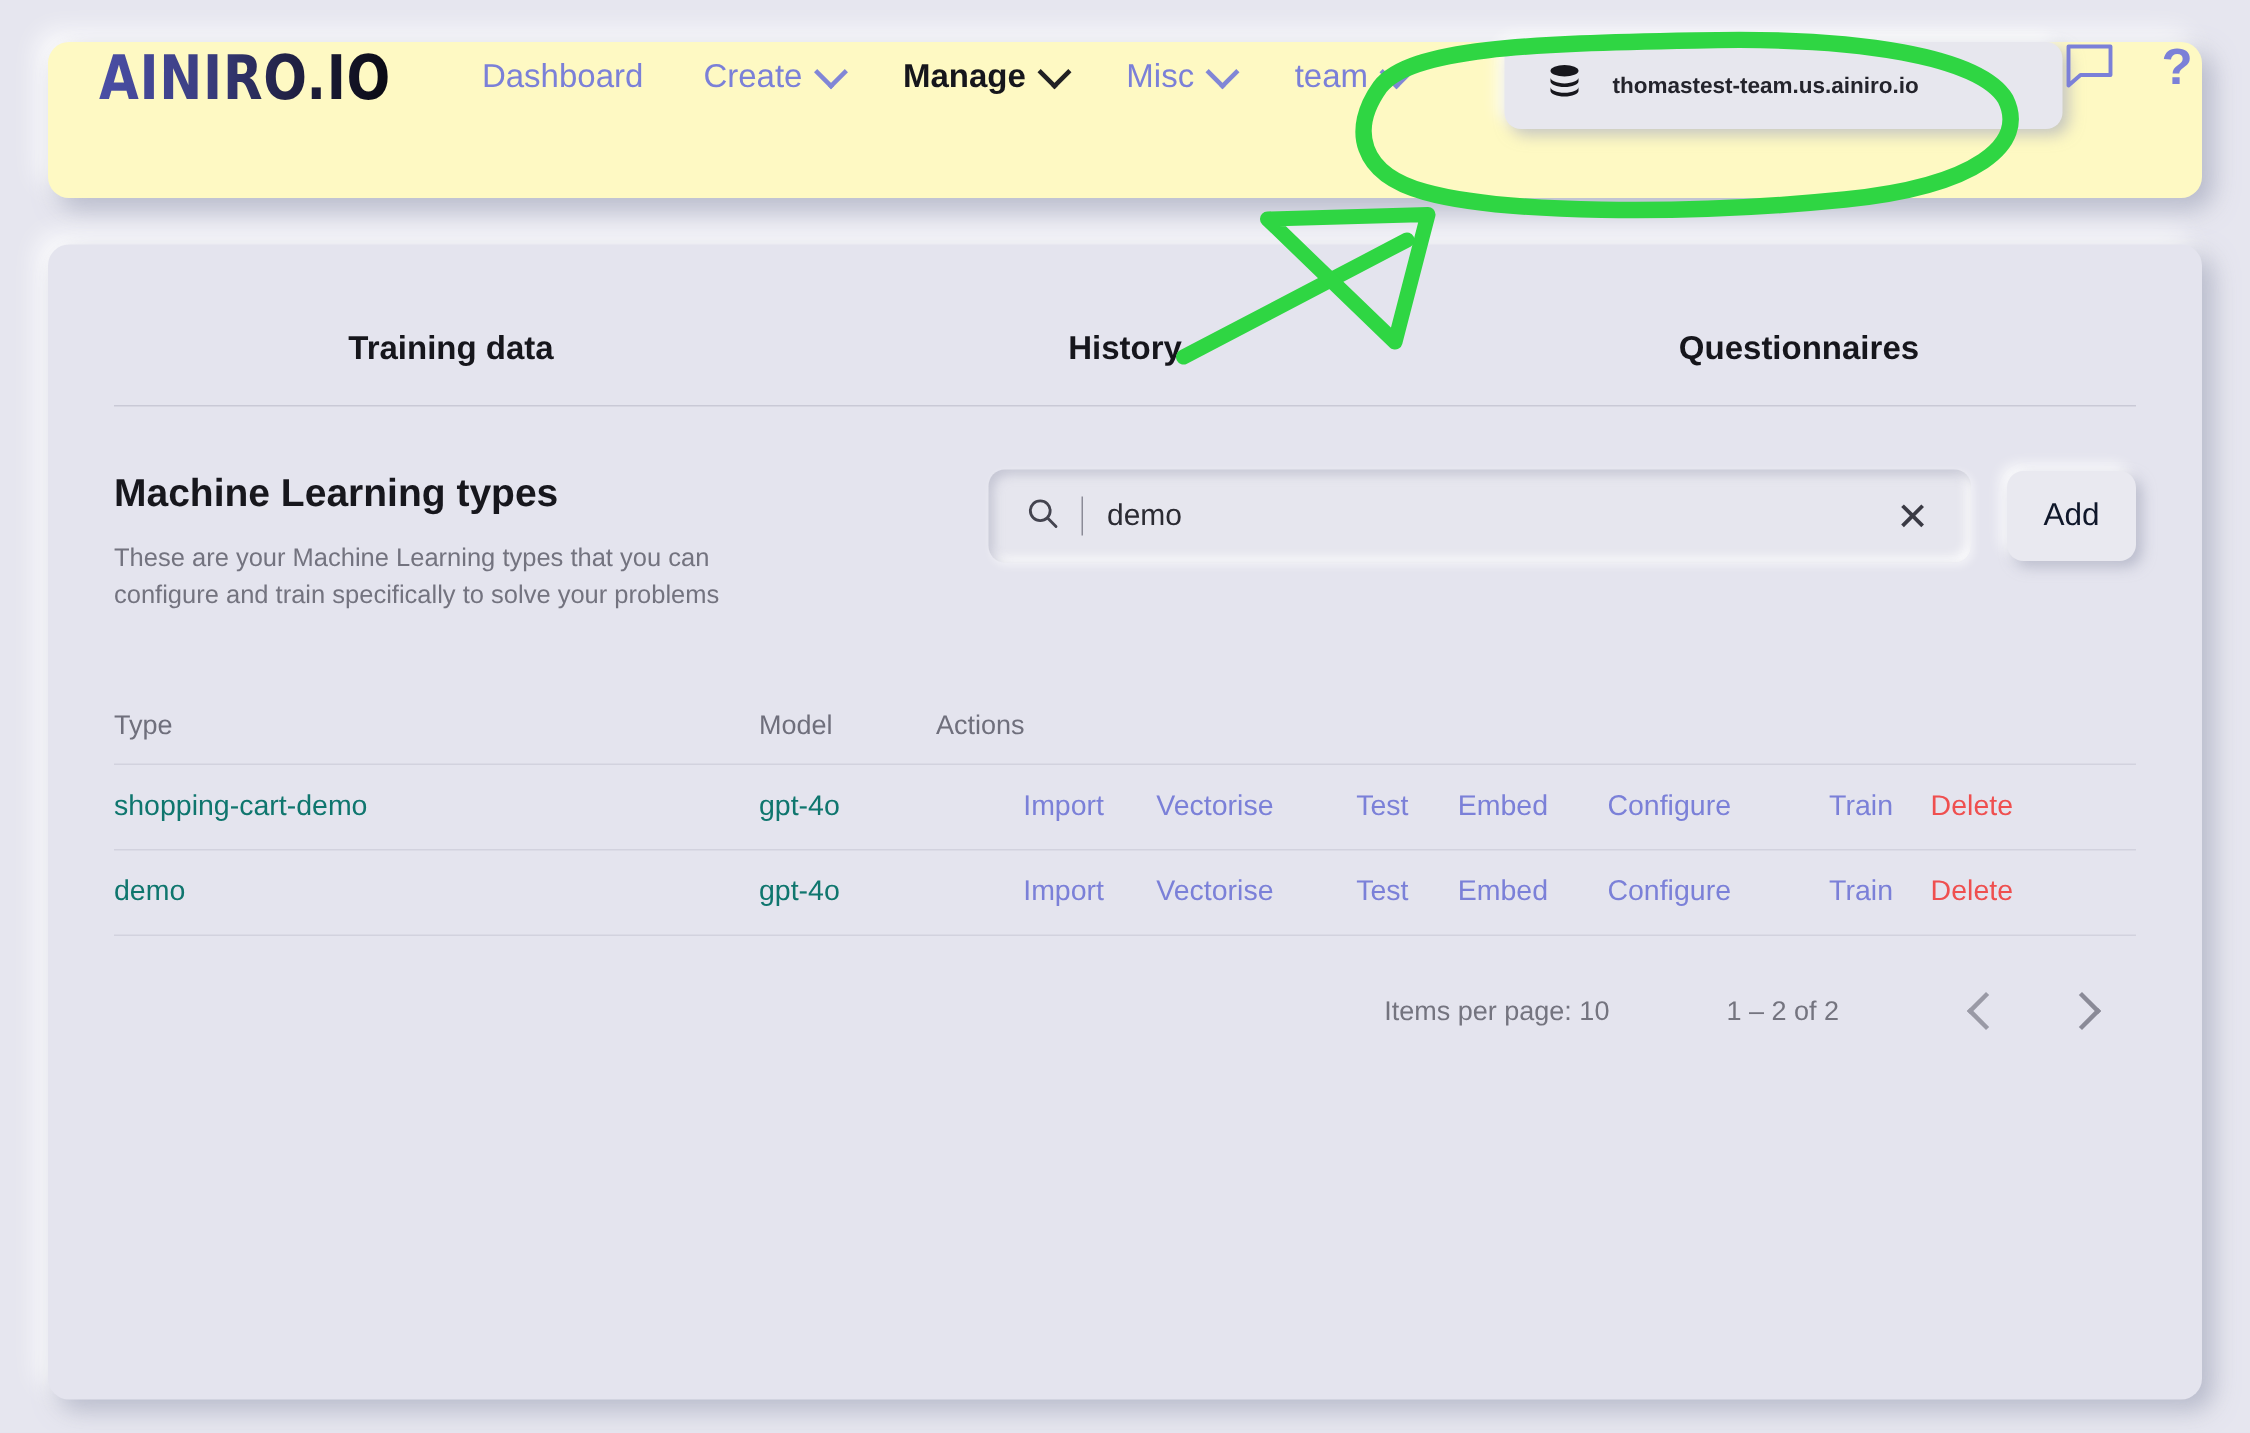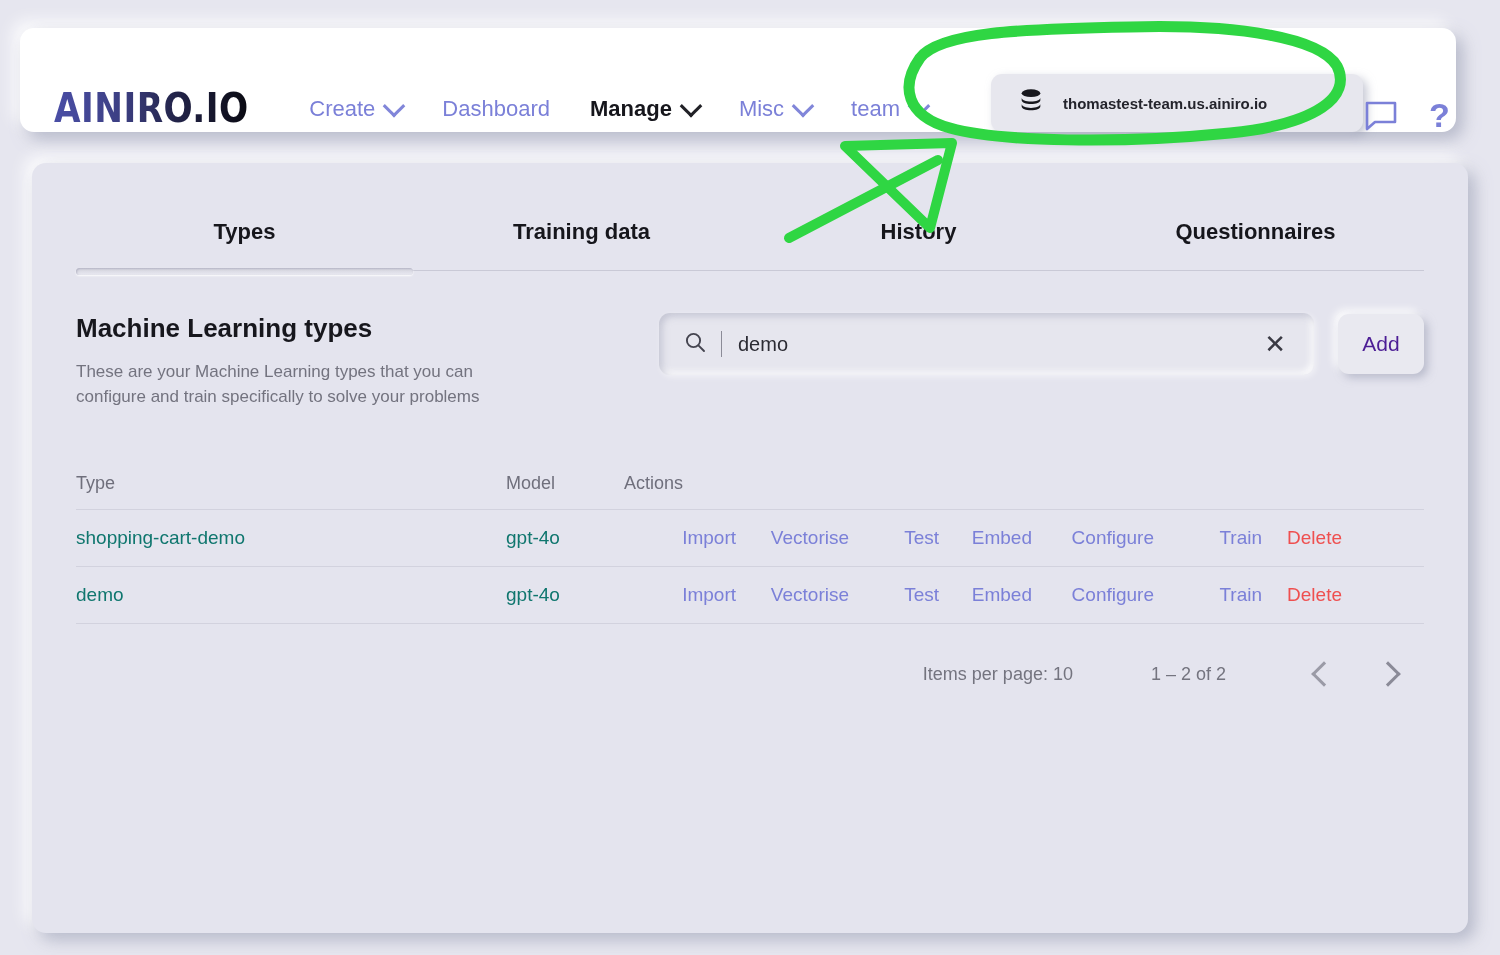"AINIRO.IO" .topbar { align-items: flex-end -> flex-start; background: #ffffff -> #fef9c3; left: 20px -> 32px }
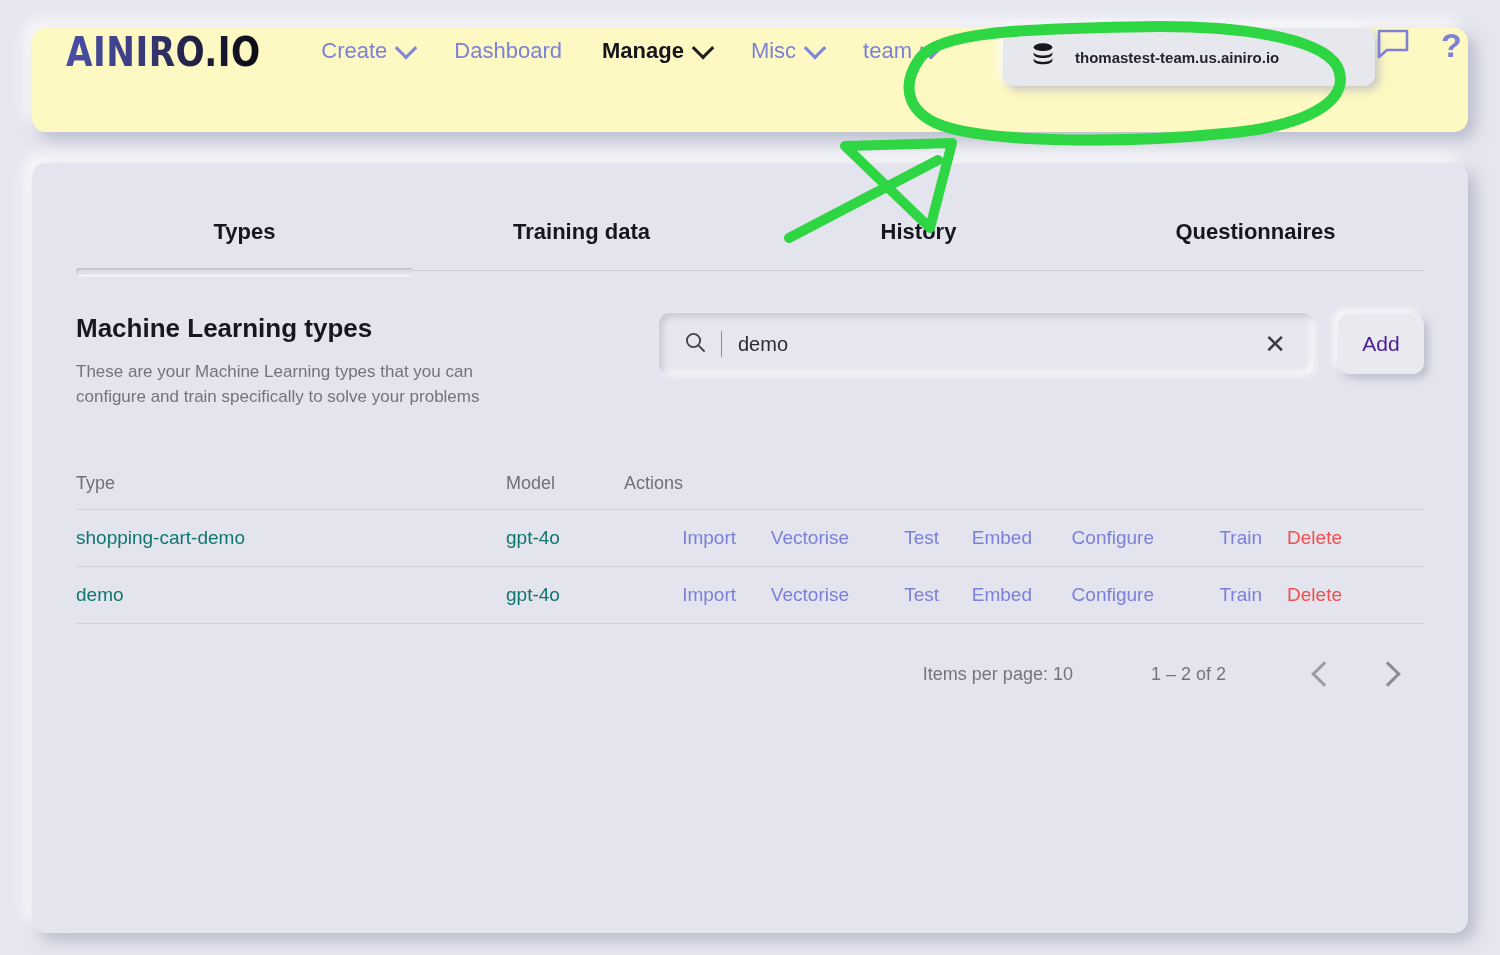"Create" div.navitem { order: before "Dashboard" -> after "Dashboard" }
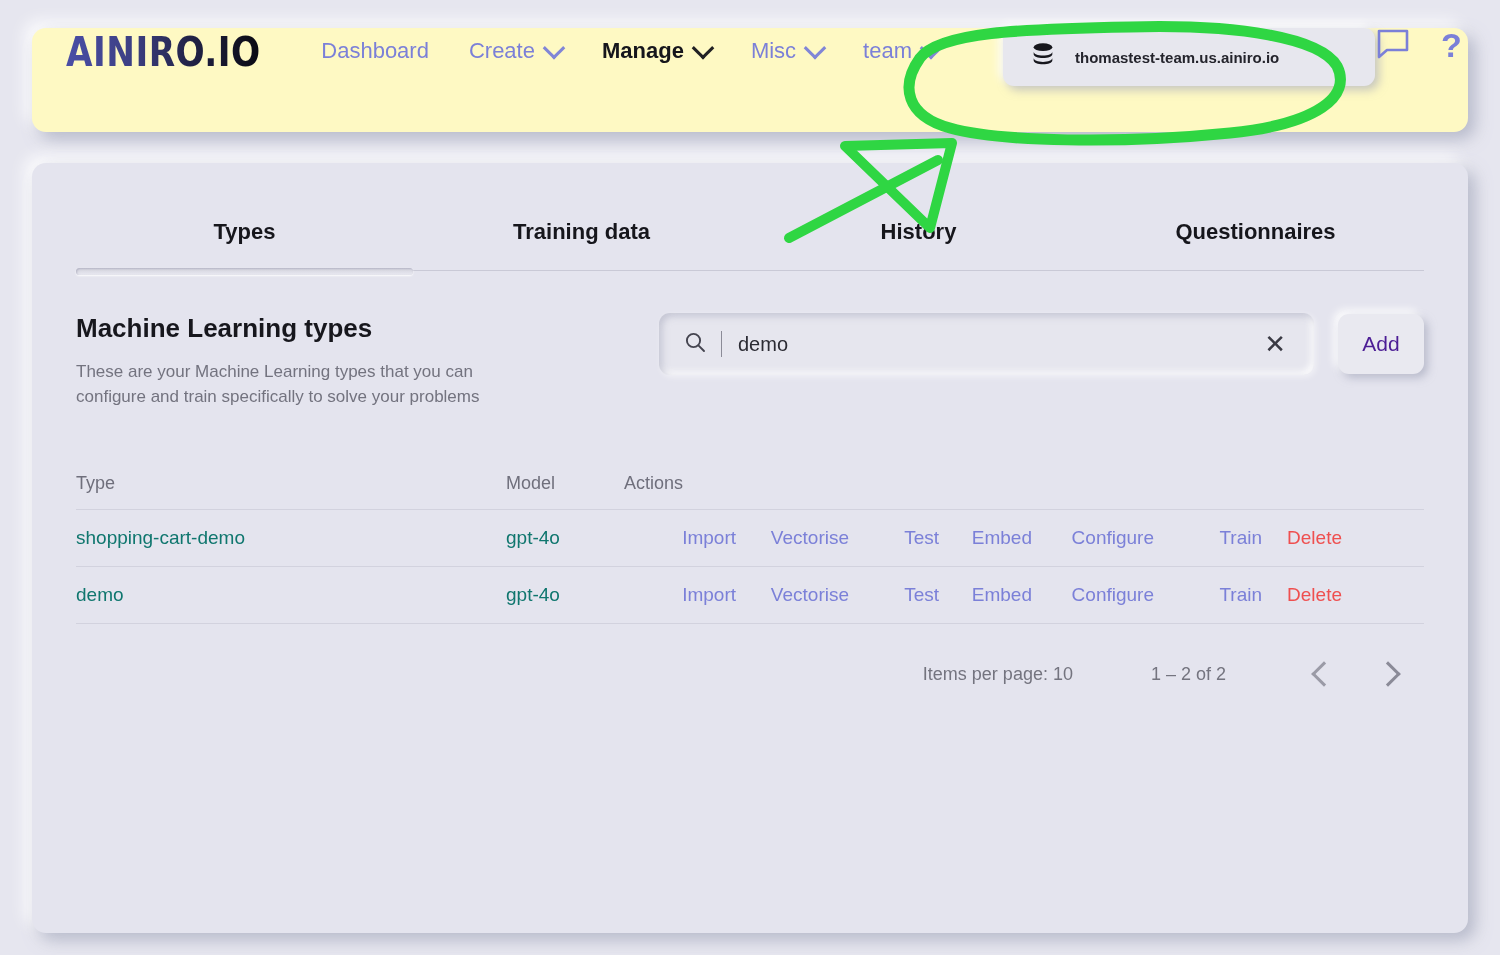"Types" div.tab { html: <div> <span>Types</span> </div> -> none }
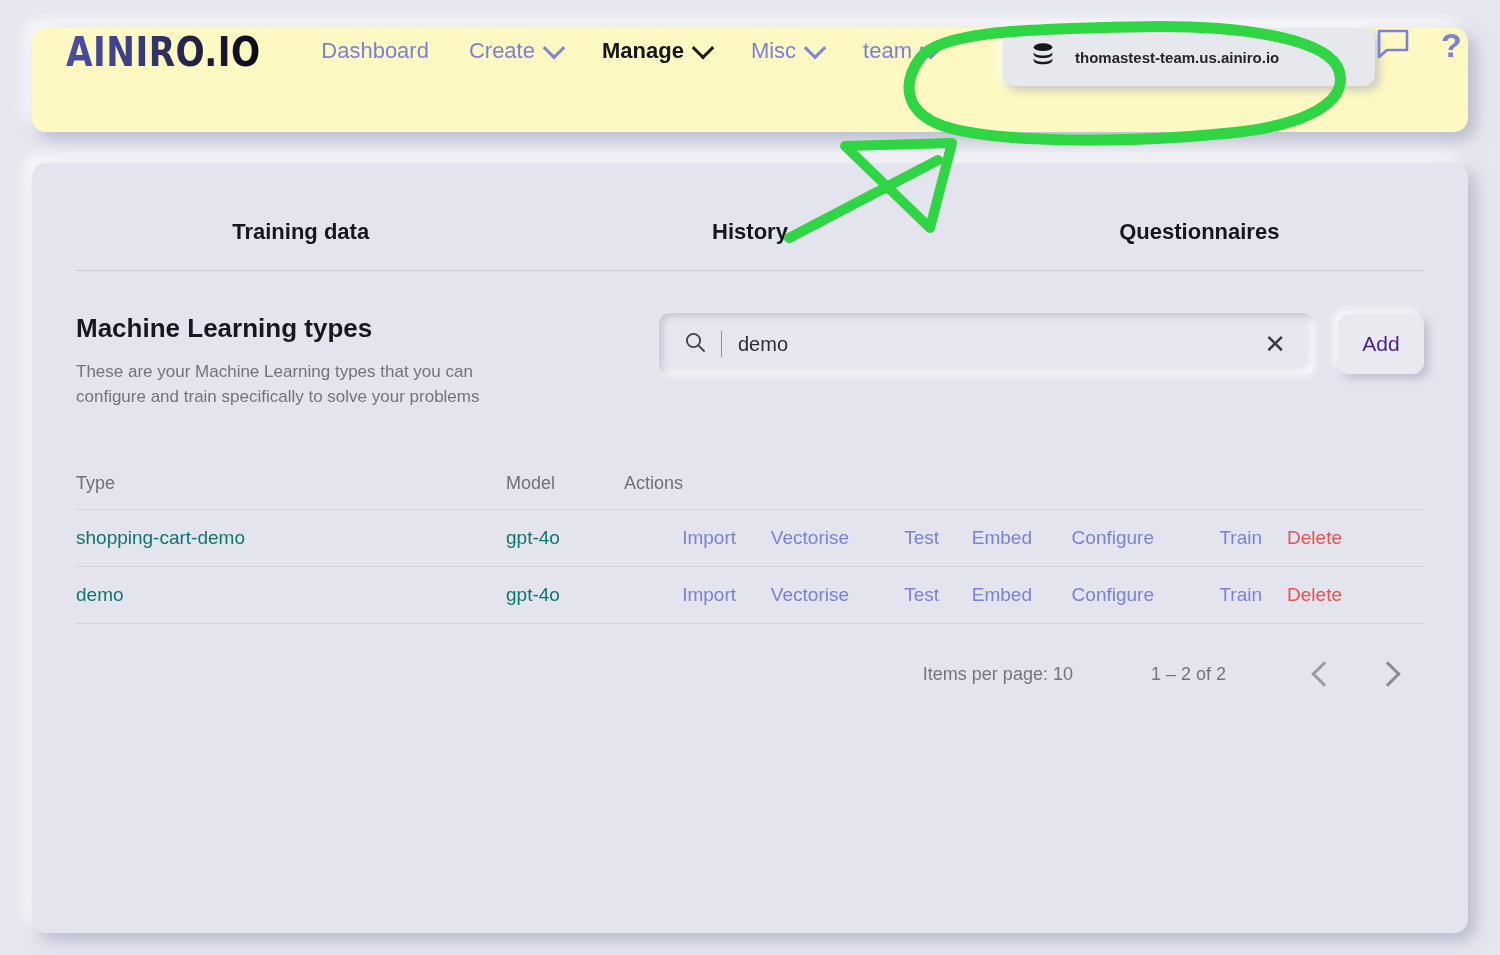"Add" .addbtn { color: #4c1d95 -> #0f172a }
